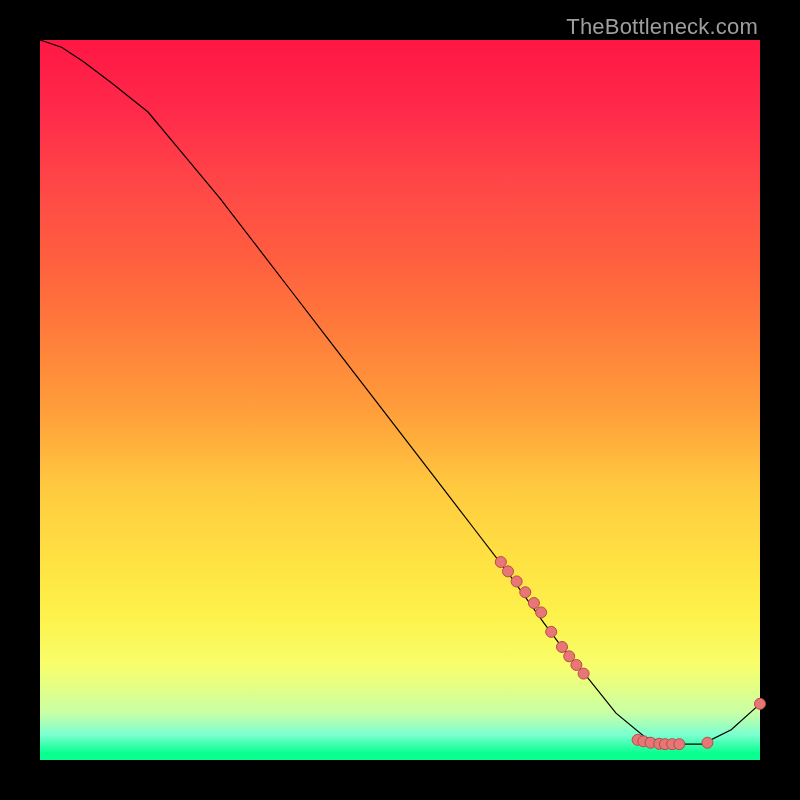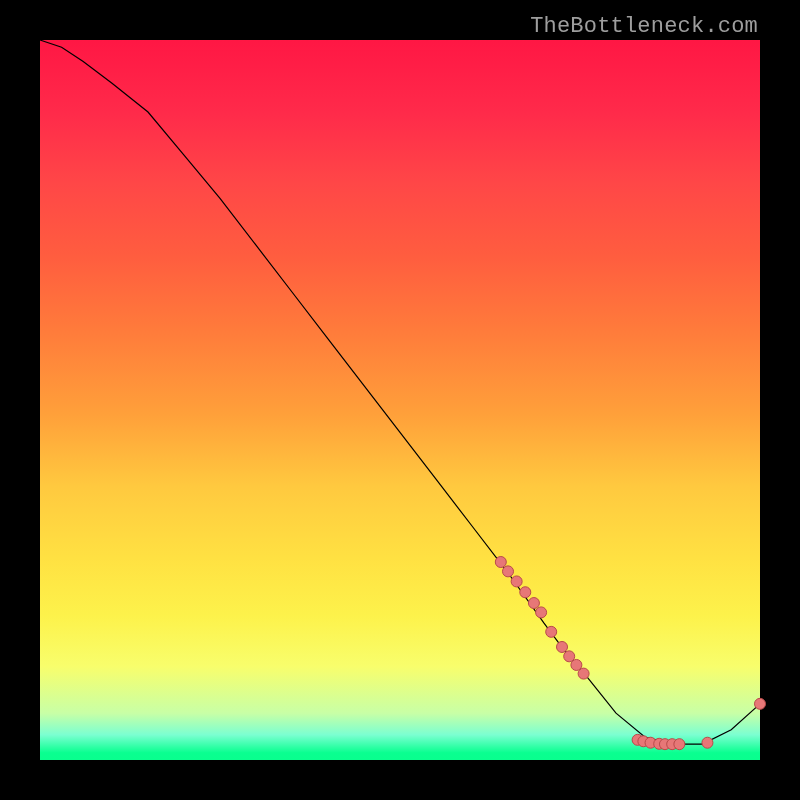"TheBottleneck.com" .watermark { font-family: Liberation Mono, monospace -> none }
